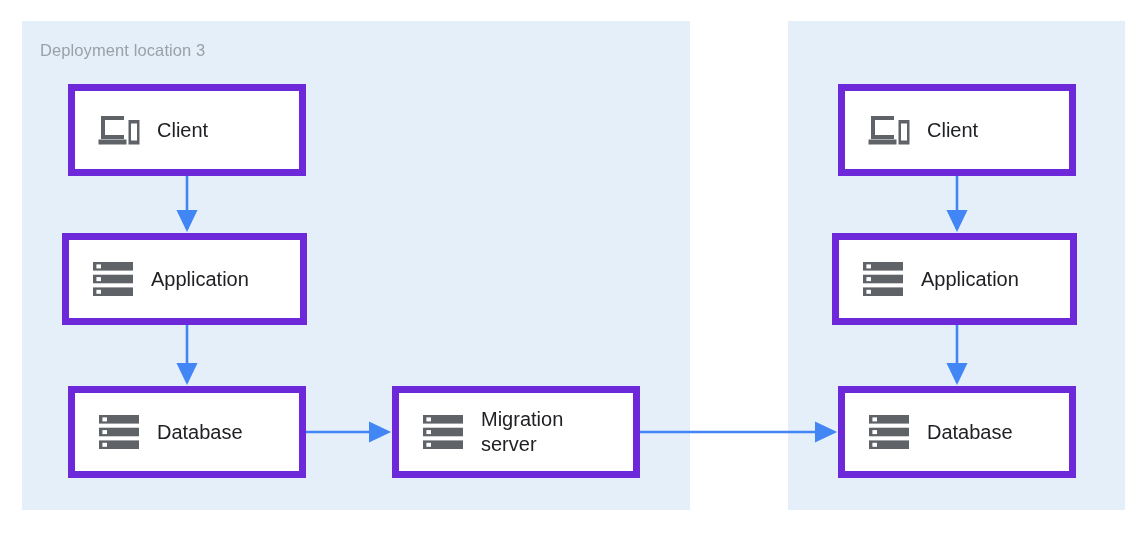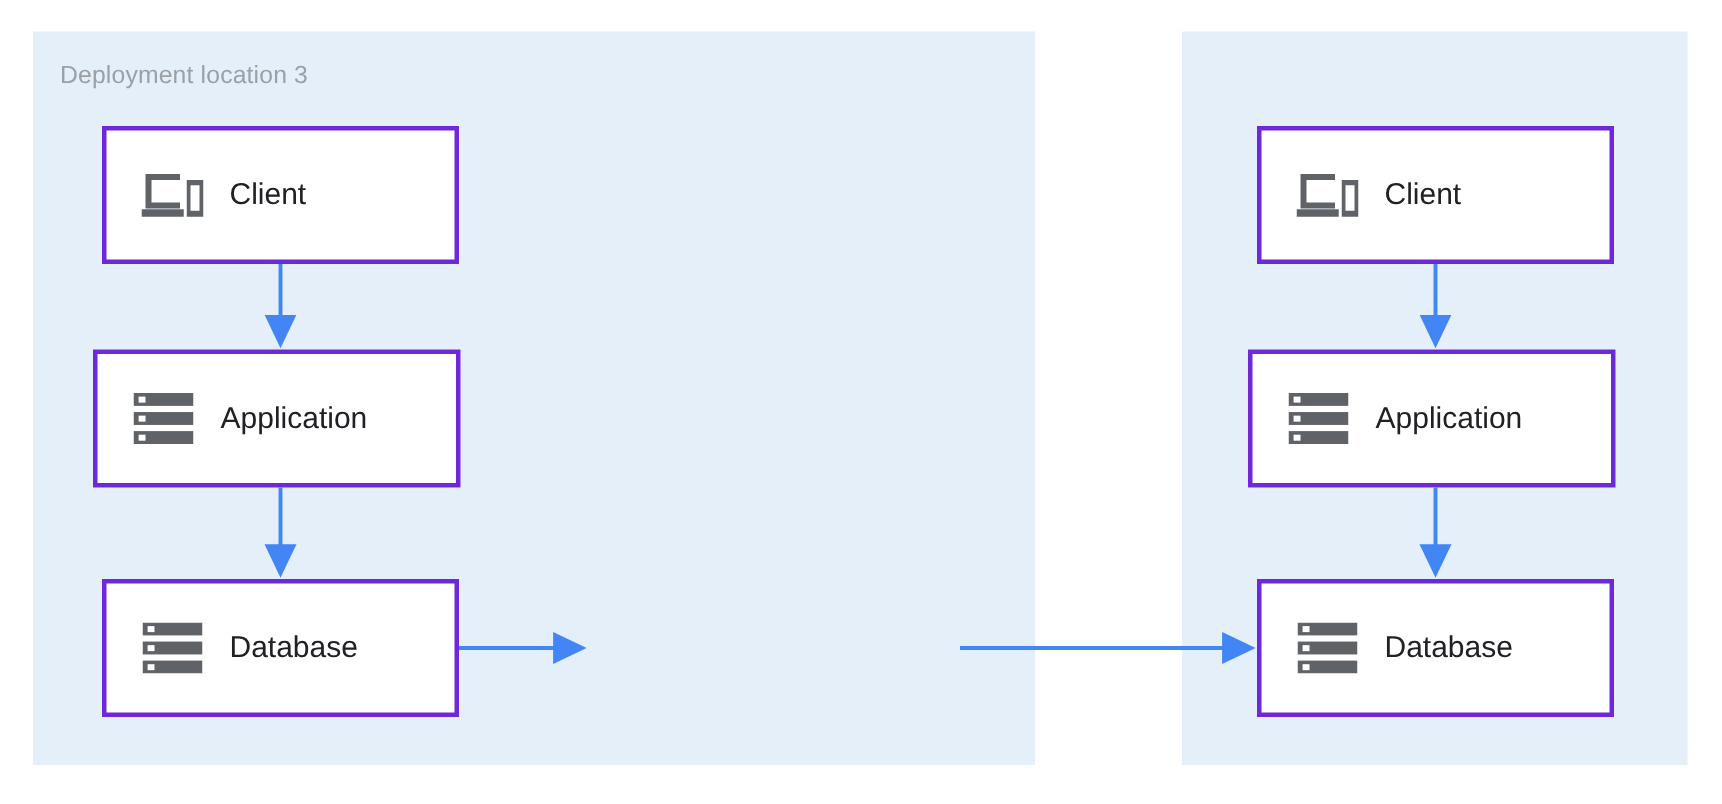"Client" .node { border: 3px solid #6d28d9 -> 7px solid #6d28d9 }
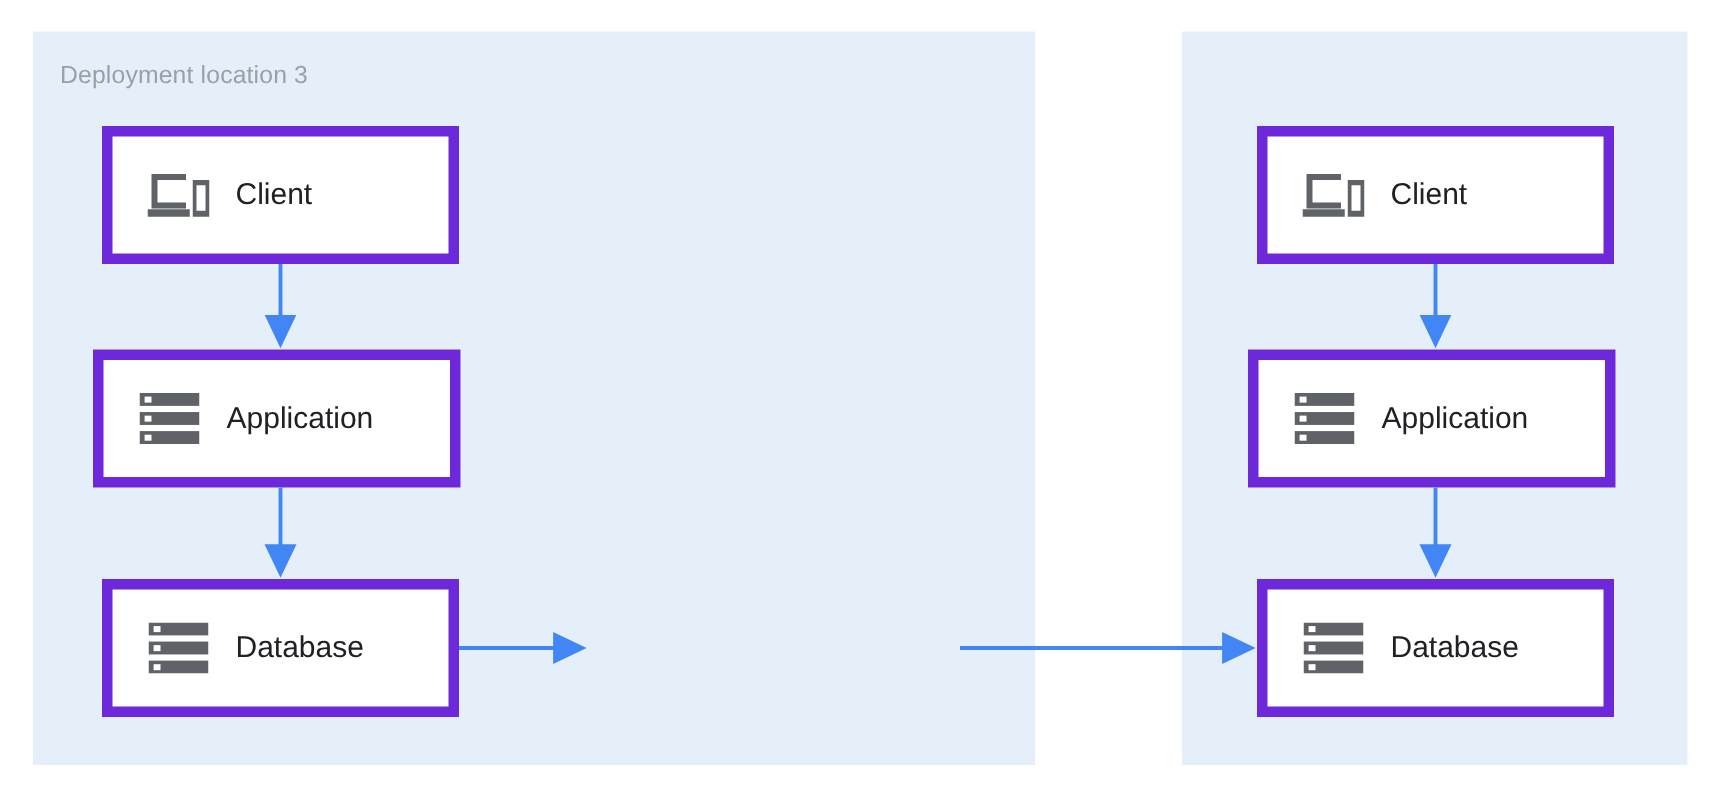"Migration" div.node { html: none -> <div> <span> <svg> <rect></rect> <rect></rect> <rect></rect> <rect></rect> <rect></rect> <rect></rect> </svg> </span> <span>Migration server</span> </div> }
